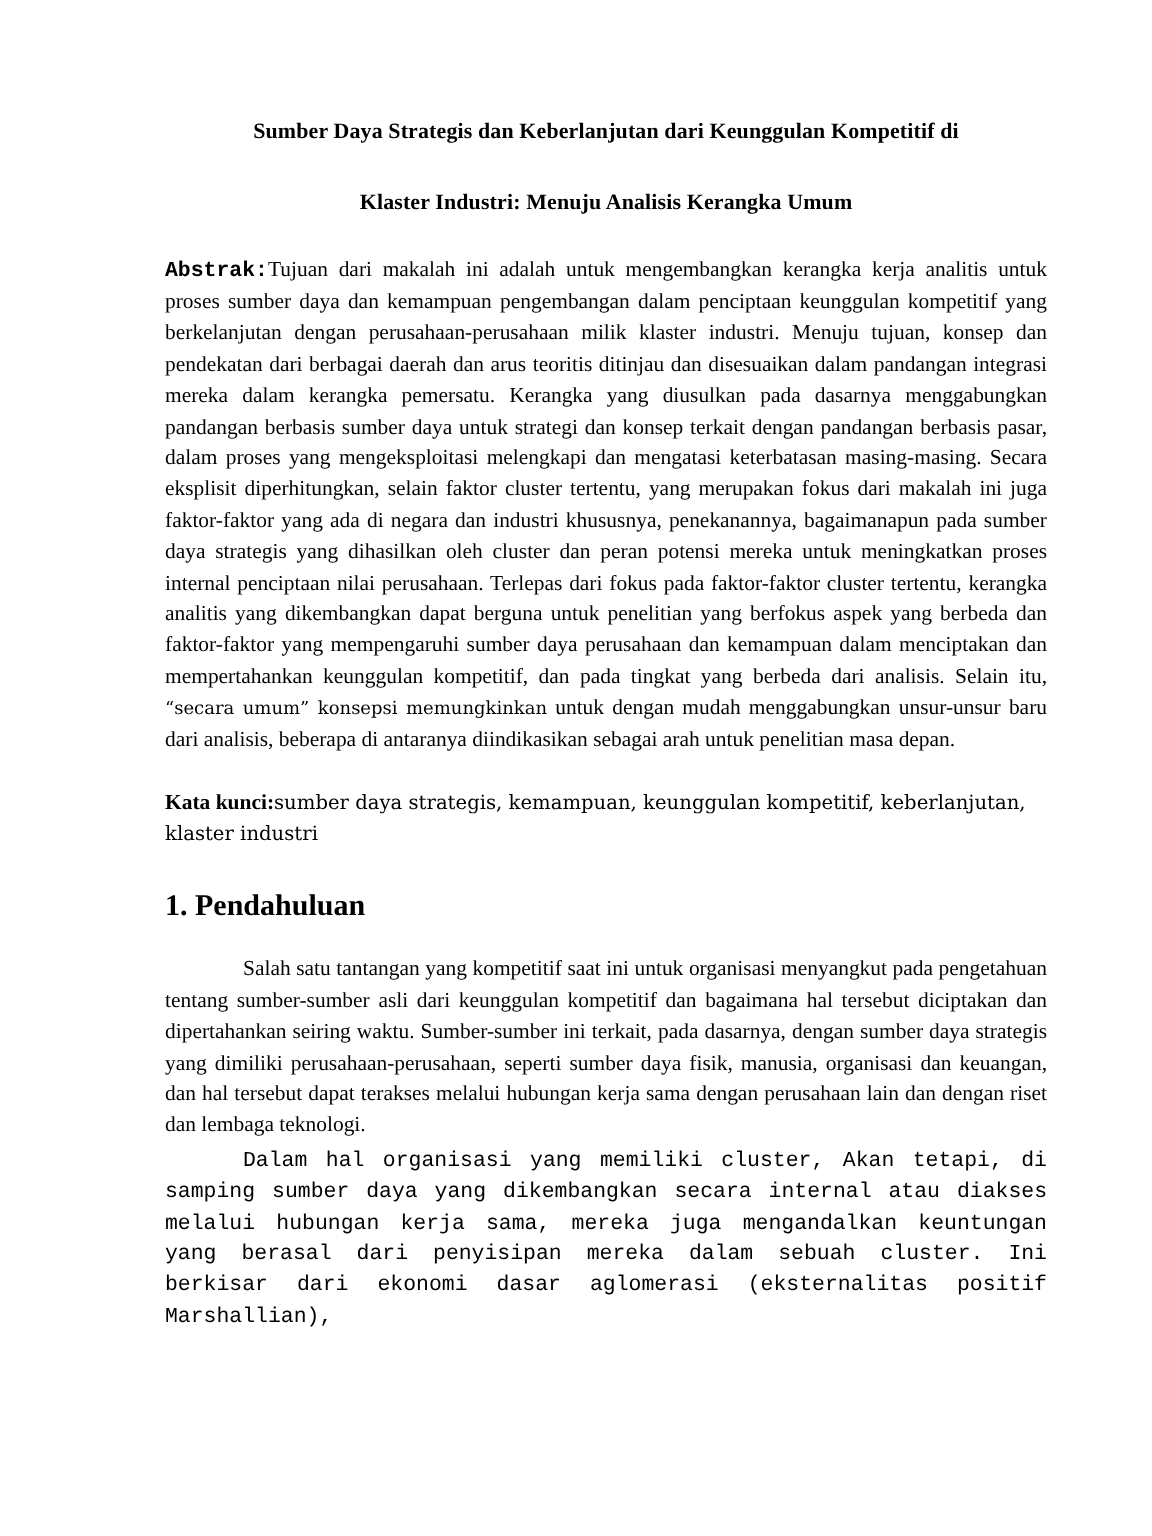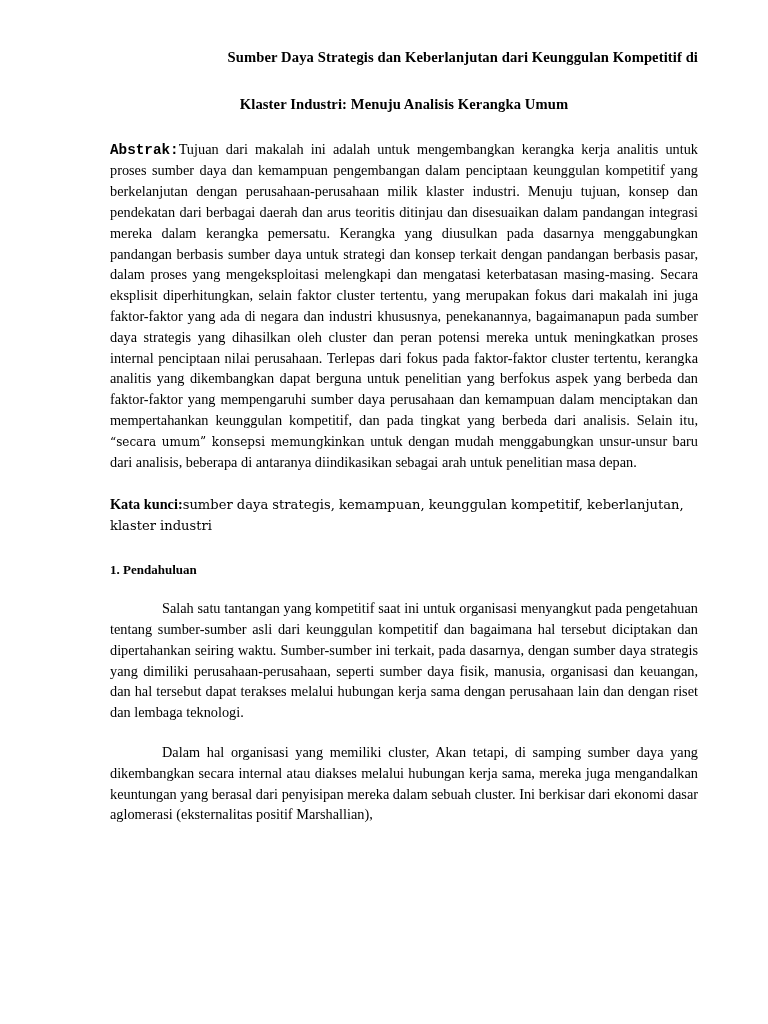"Sumber Daya Strategis dan Keberlanjutan" .title-1 { margin-top: 49px -> 80px; text-align: right -> none }
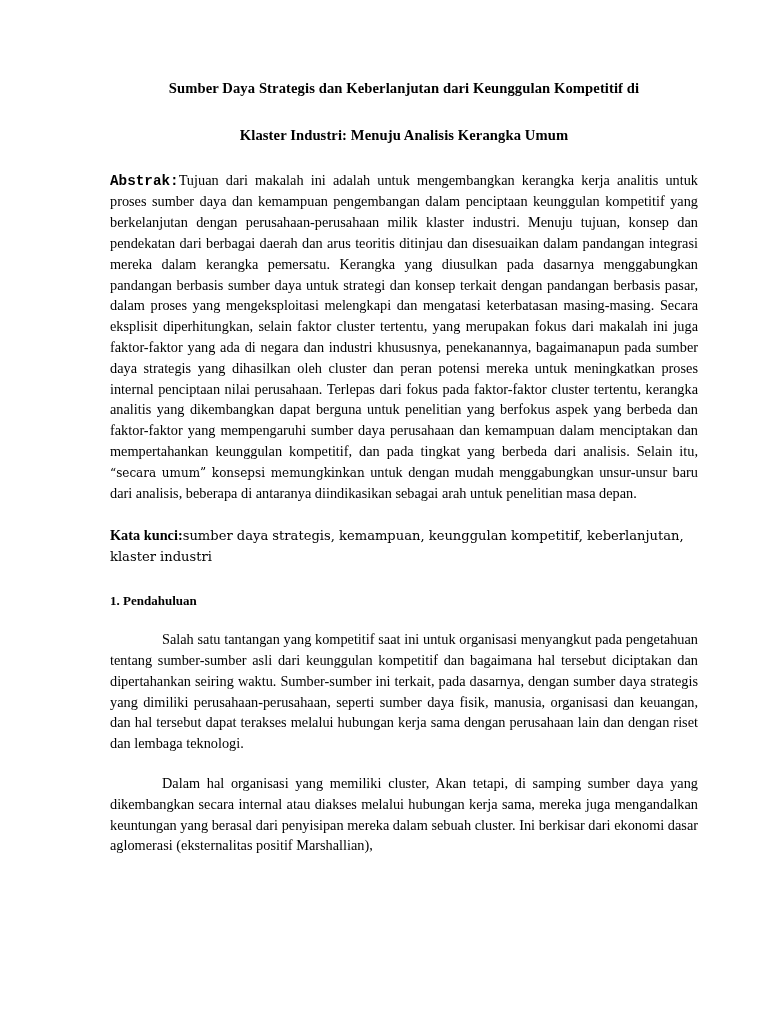"1. Pendahuluan" .section-heading { font-size: 13px -> 20px }
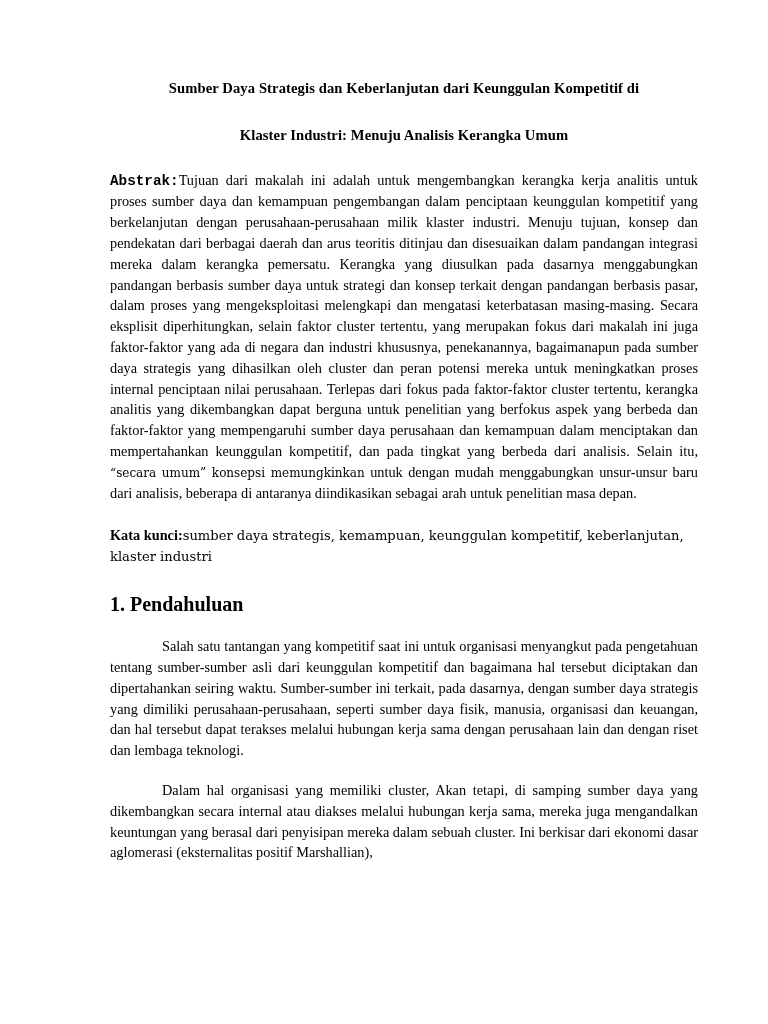"Dalam hal organisasi yang memiliki" .body-par.tight { font-family: none -> Liberation Mono, monospace; margin-top: 19px -> 3px }
